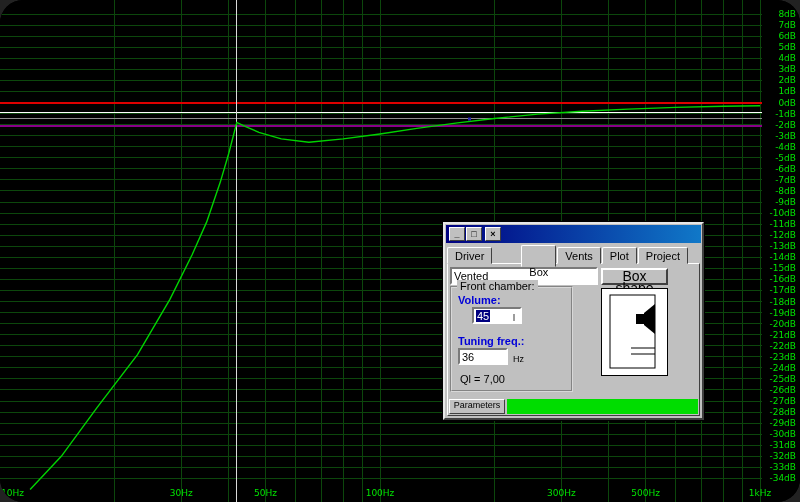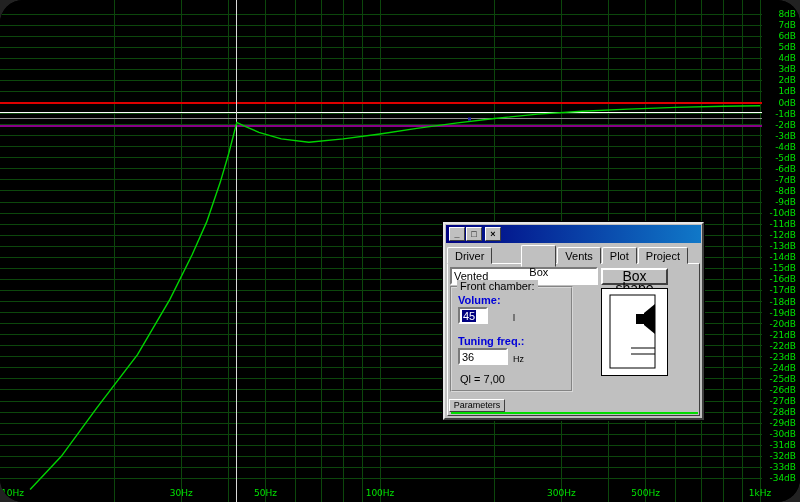"45" div.edit { left: 6px -> 20px; width: 30px -> 50px }
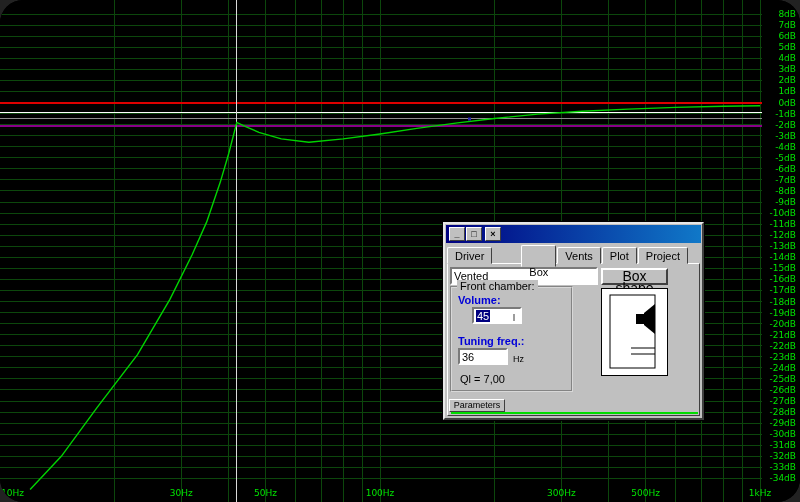"Parameters" .status-row { flex-direction: column -> none }
